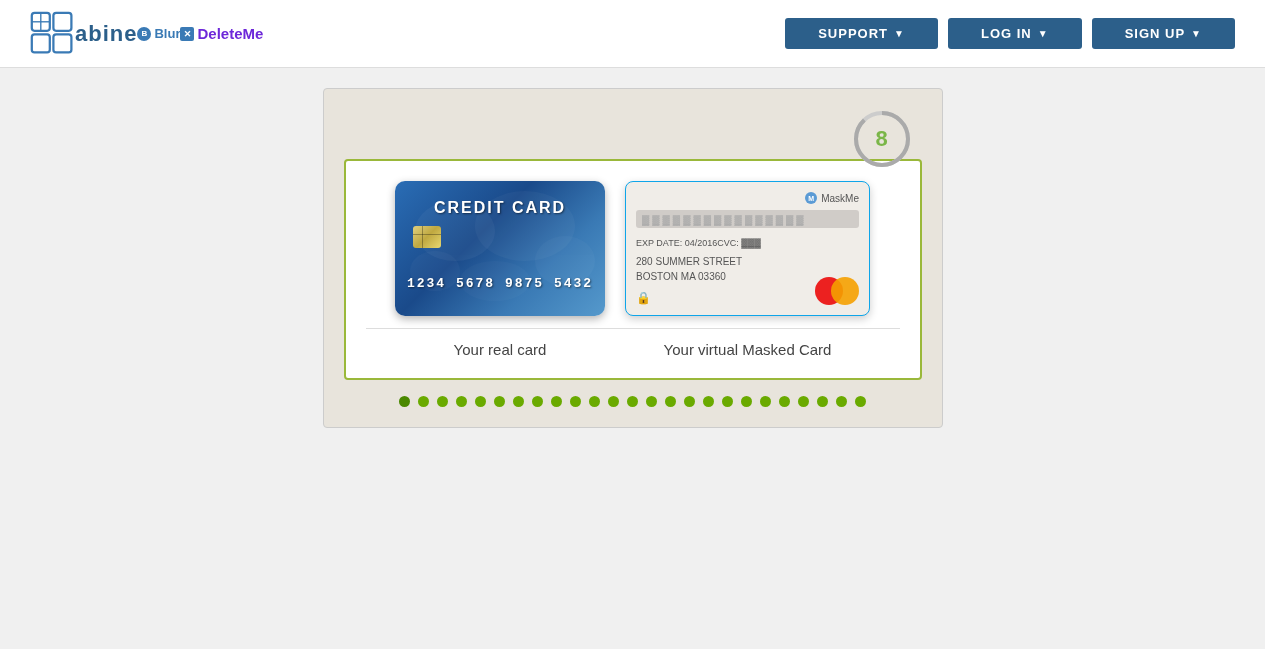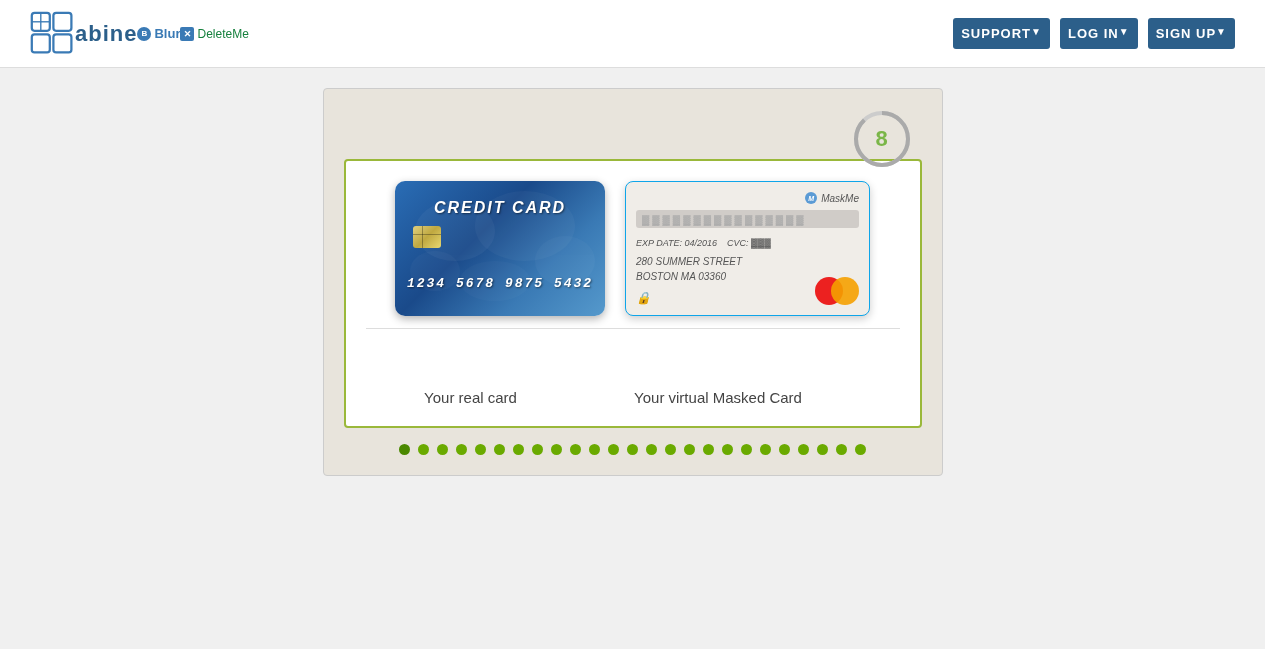"DeleteMe" span { color: #15803d -> #6d28d9; font-size: 12px -> 15px; font-weight: normal -> bold }
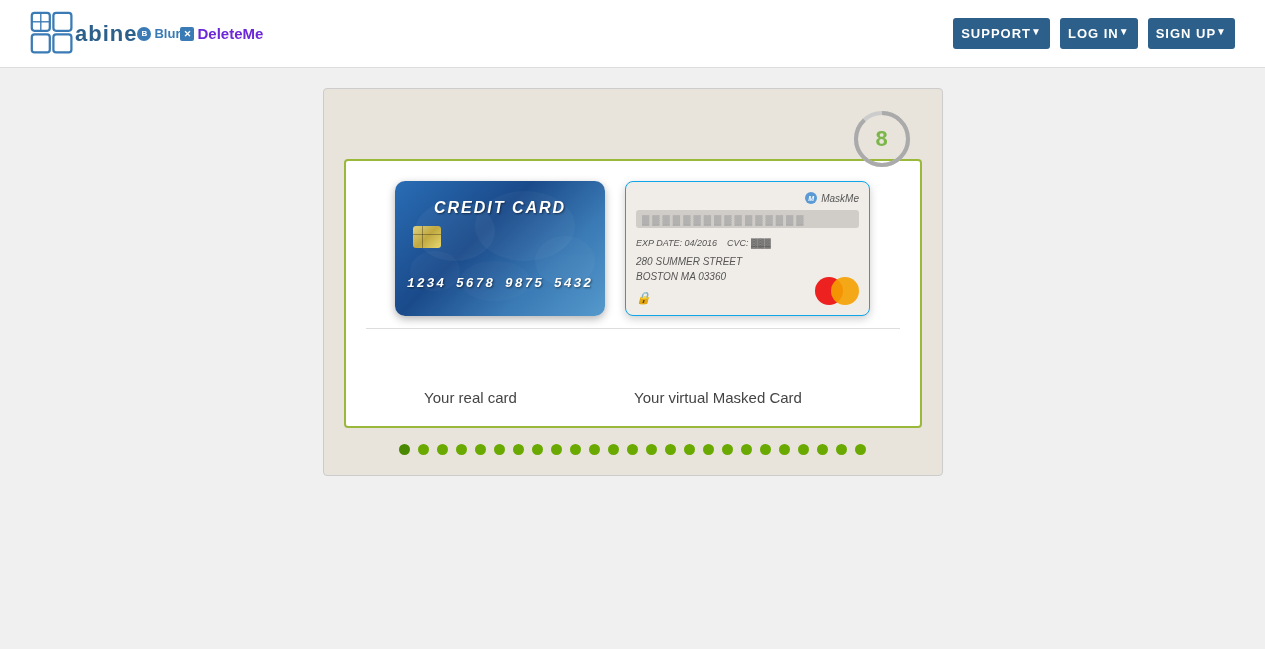"SUPPORT" .nav-btn { align-items: flex-start -> center; gap: none -> 6px; padding: 8px 8px -> 8px 33px }
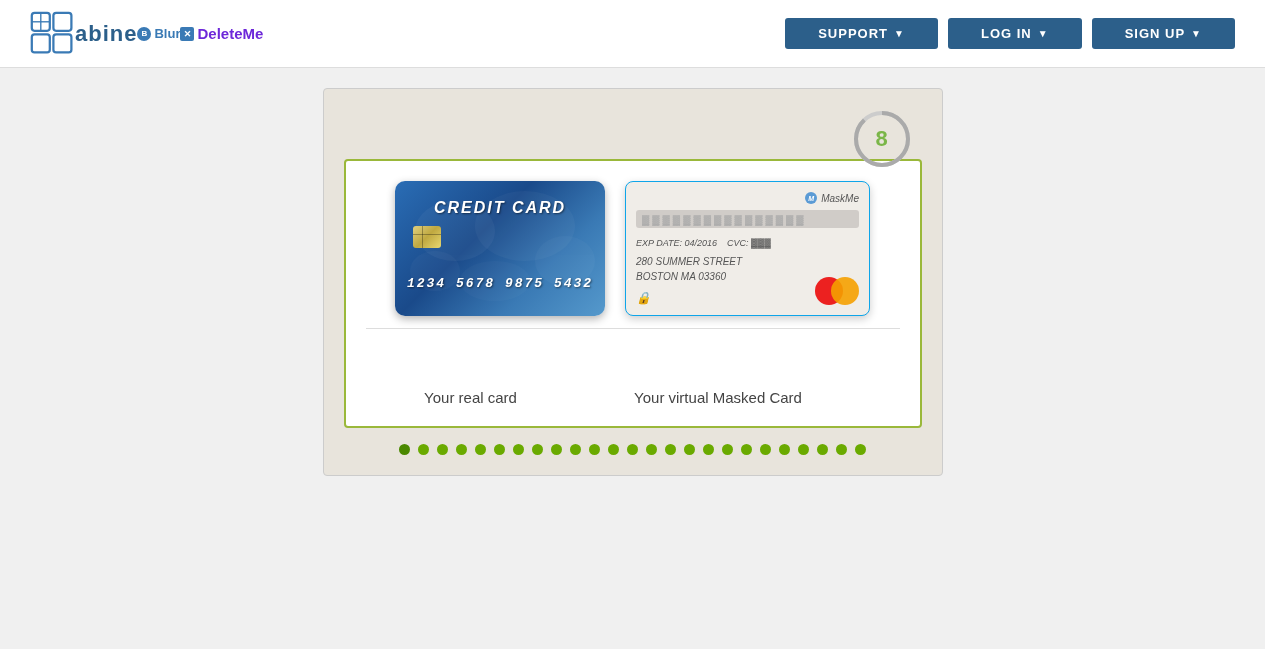"CREDIT CARD" .cards-row { font-style: italic -> none }
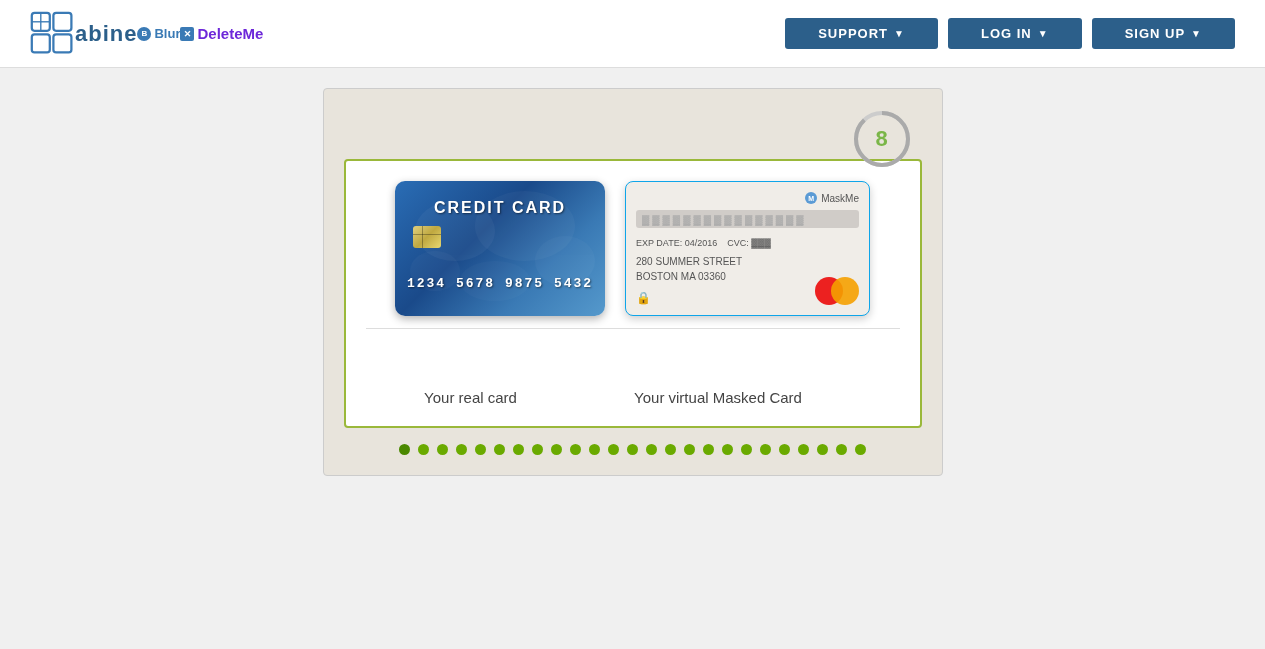"EXP DATE: 04/2016" .virtual-card .card-details .detail-row { gap: 10px -> none }
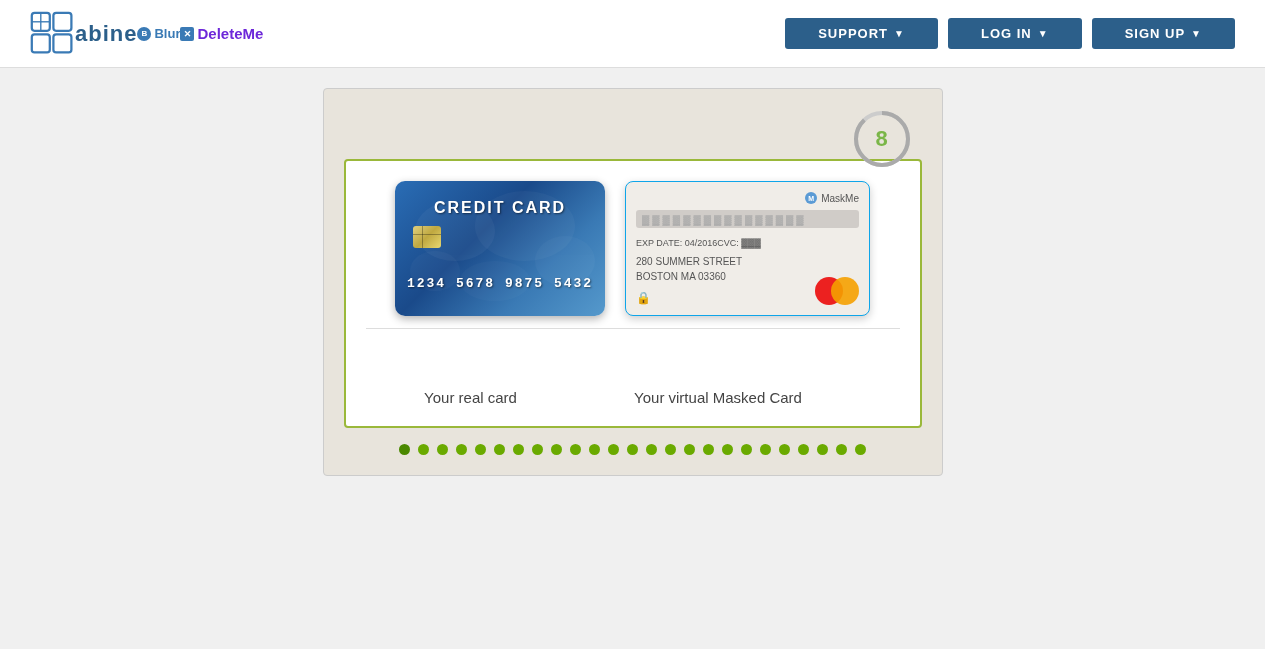"Your real card" .card-labels-row { justify-content: none -> center; margin-top: 48px -> none }
